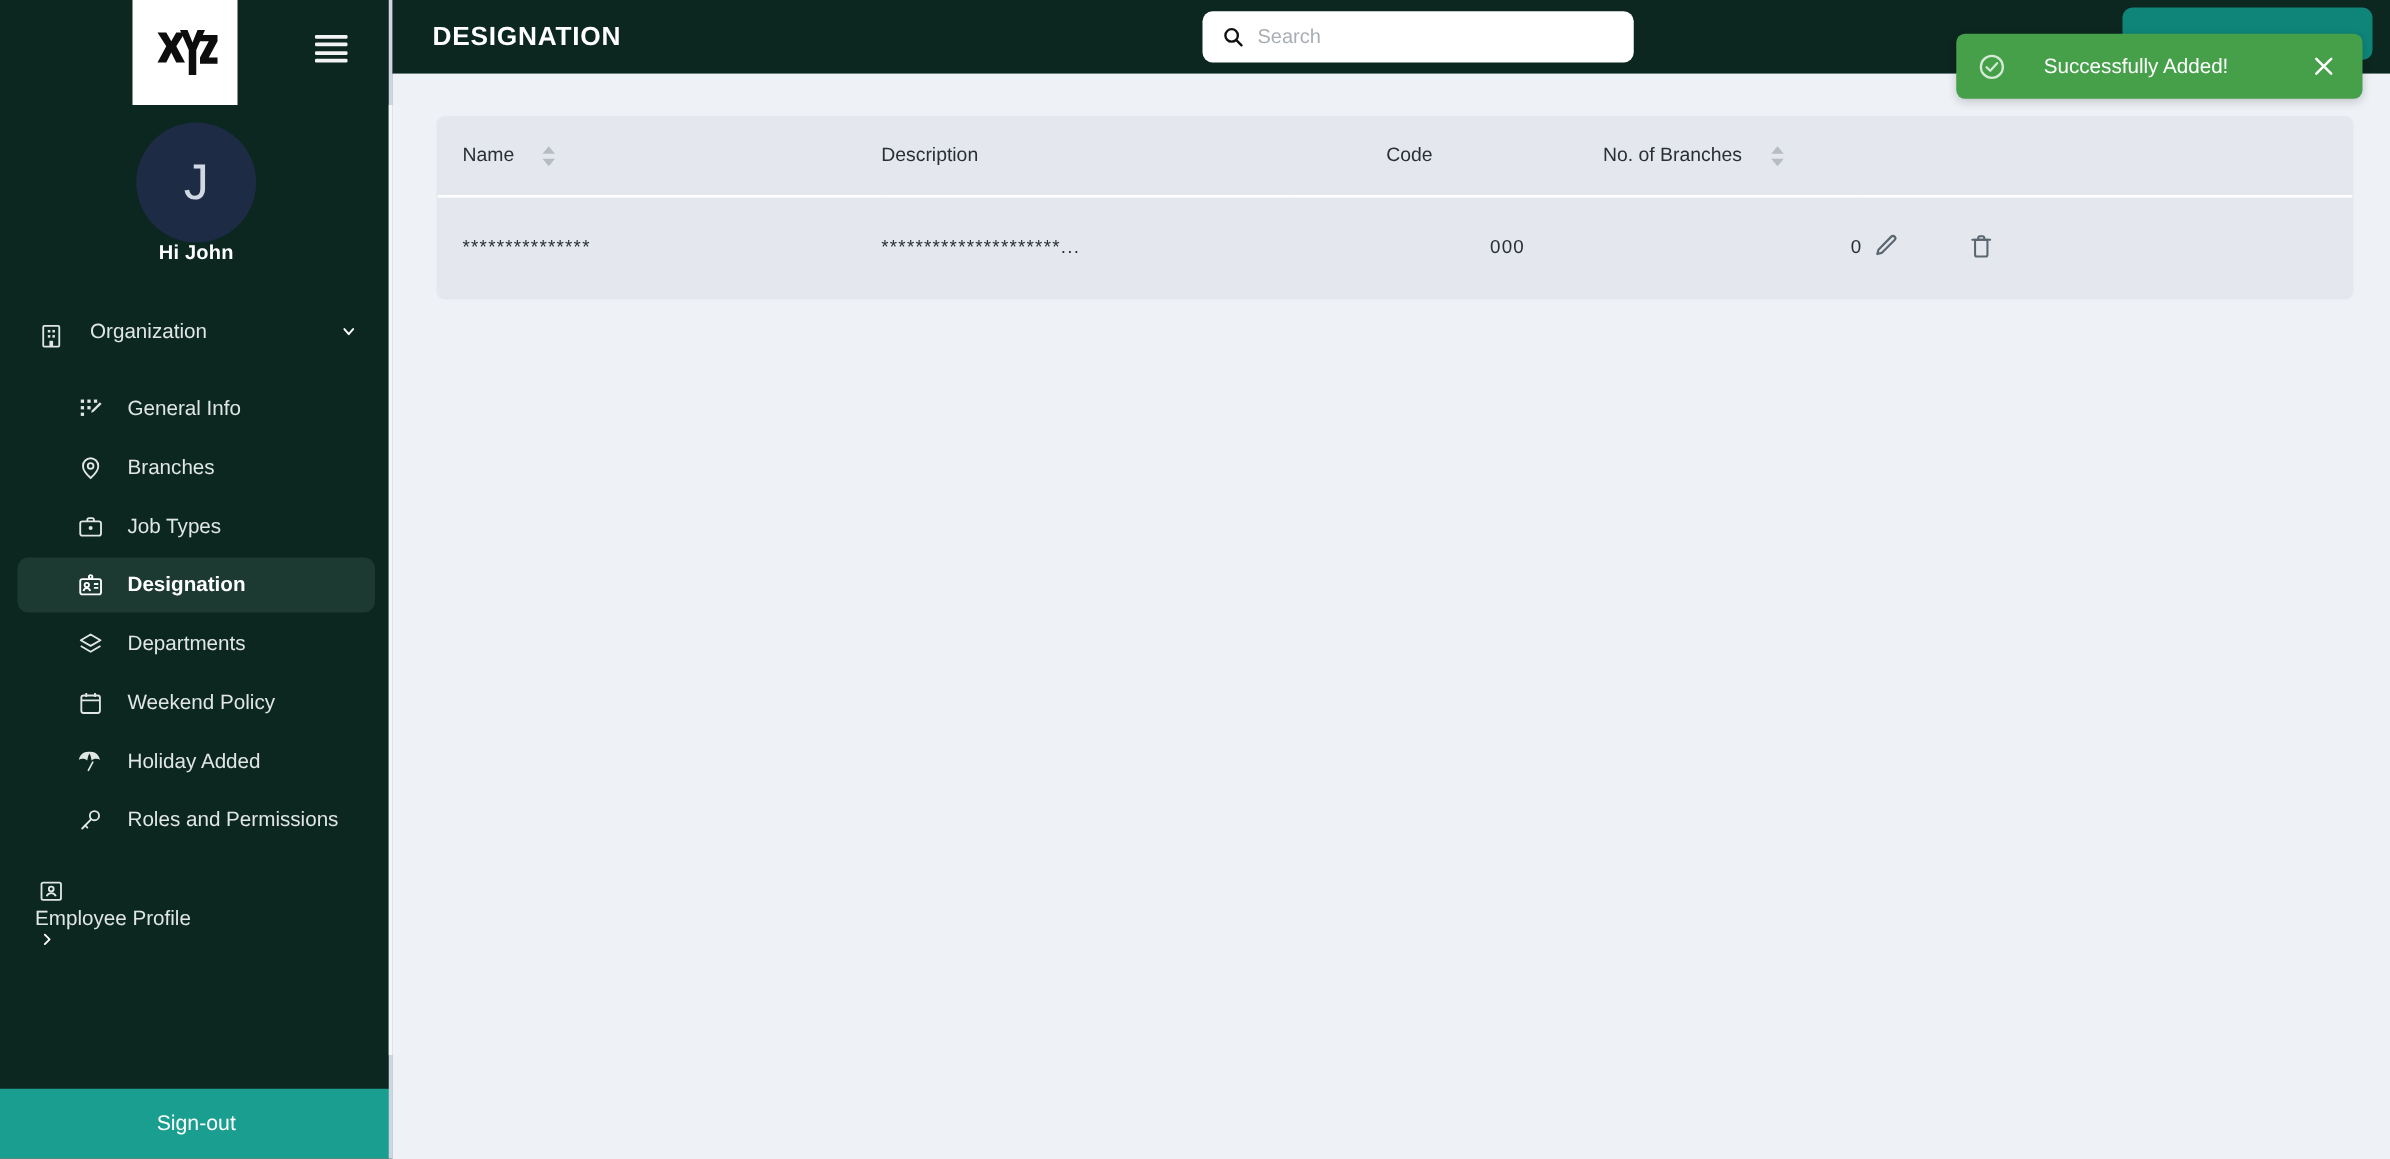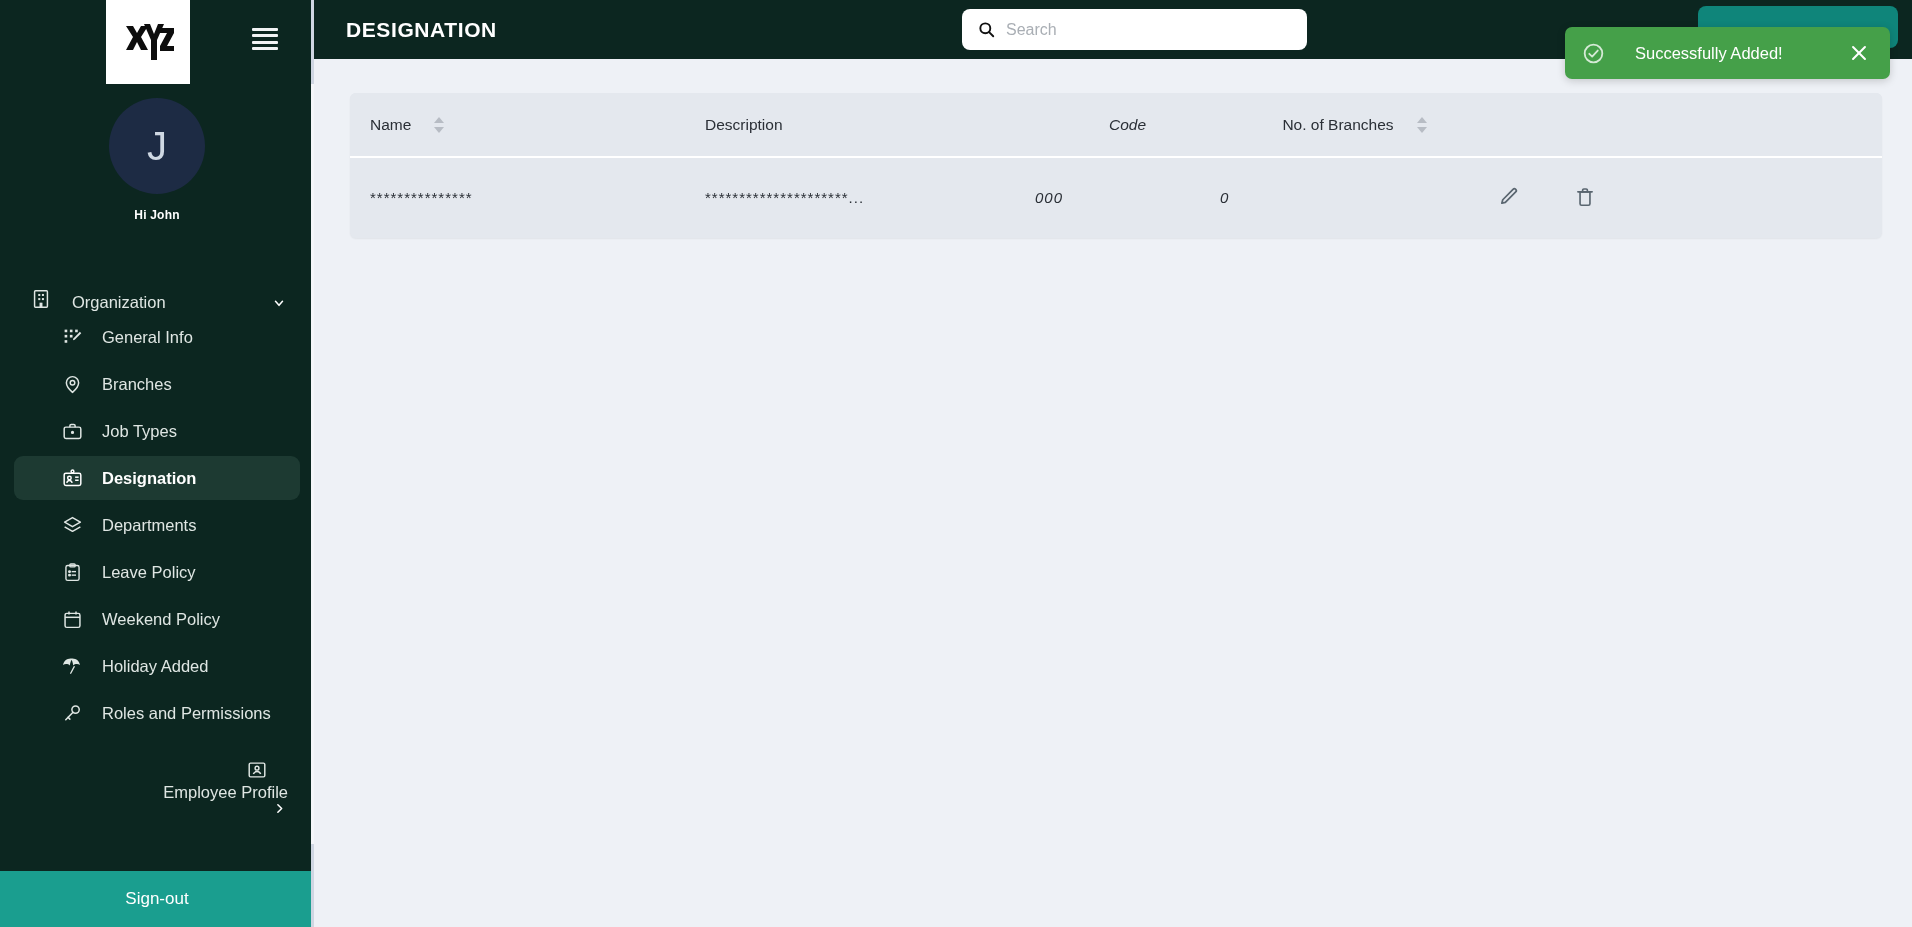"Code" .cell-center { font-style: italic -> none; text-align: left -> right }
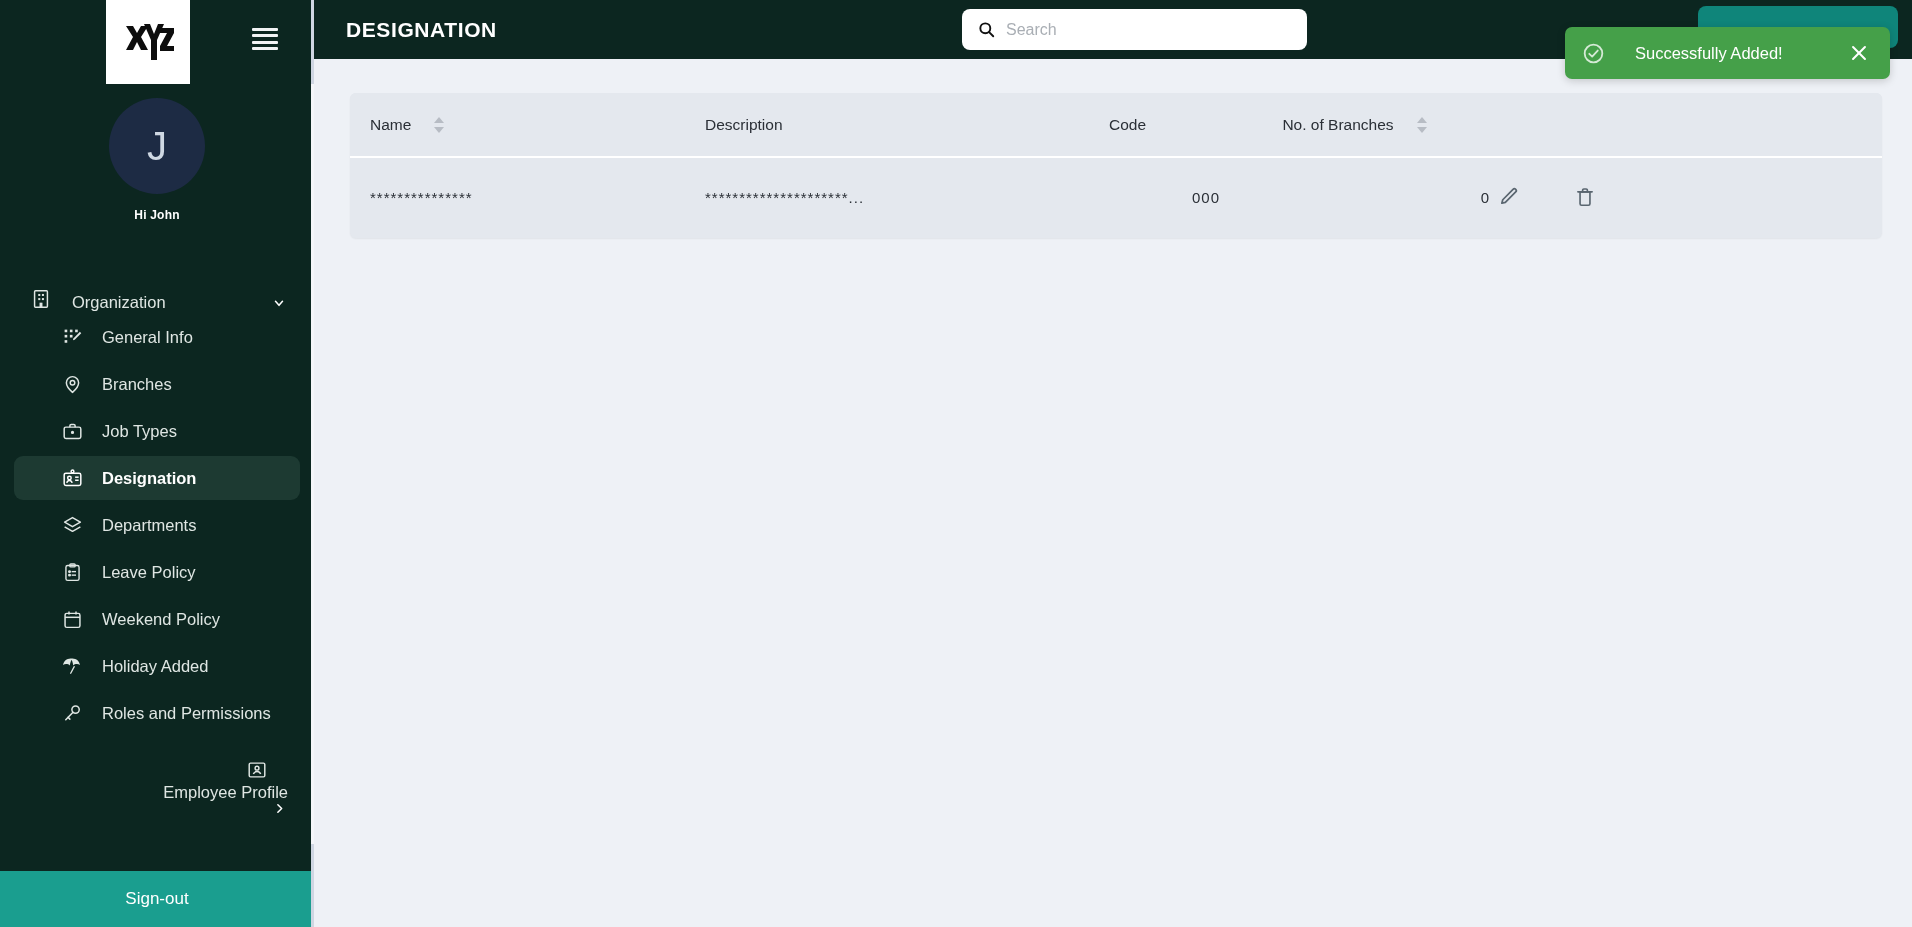"Hi John" .greeting { font-size: 12px -> 16px; margin-top: 14px -> 0 }
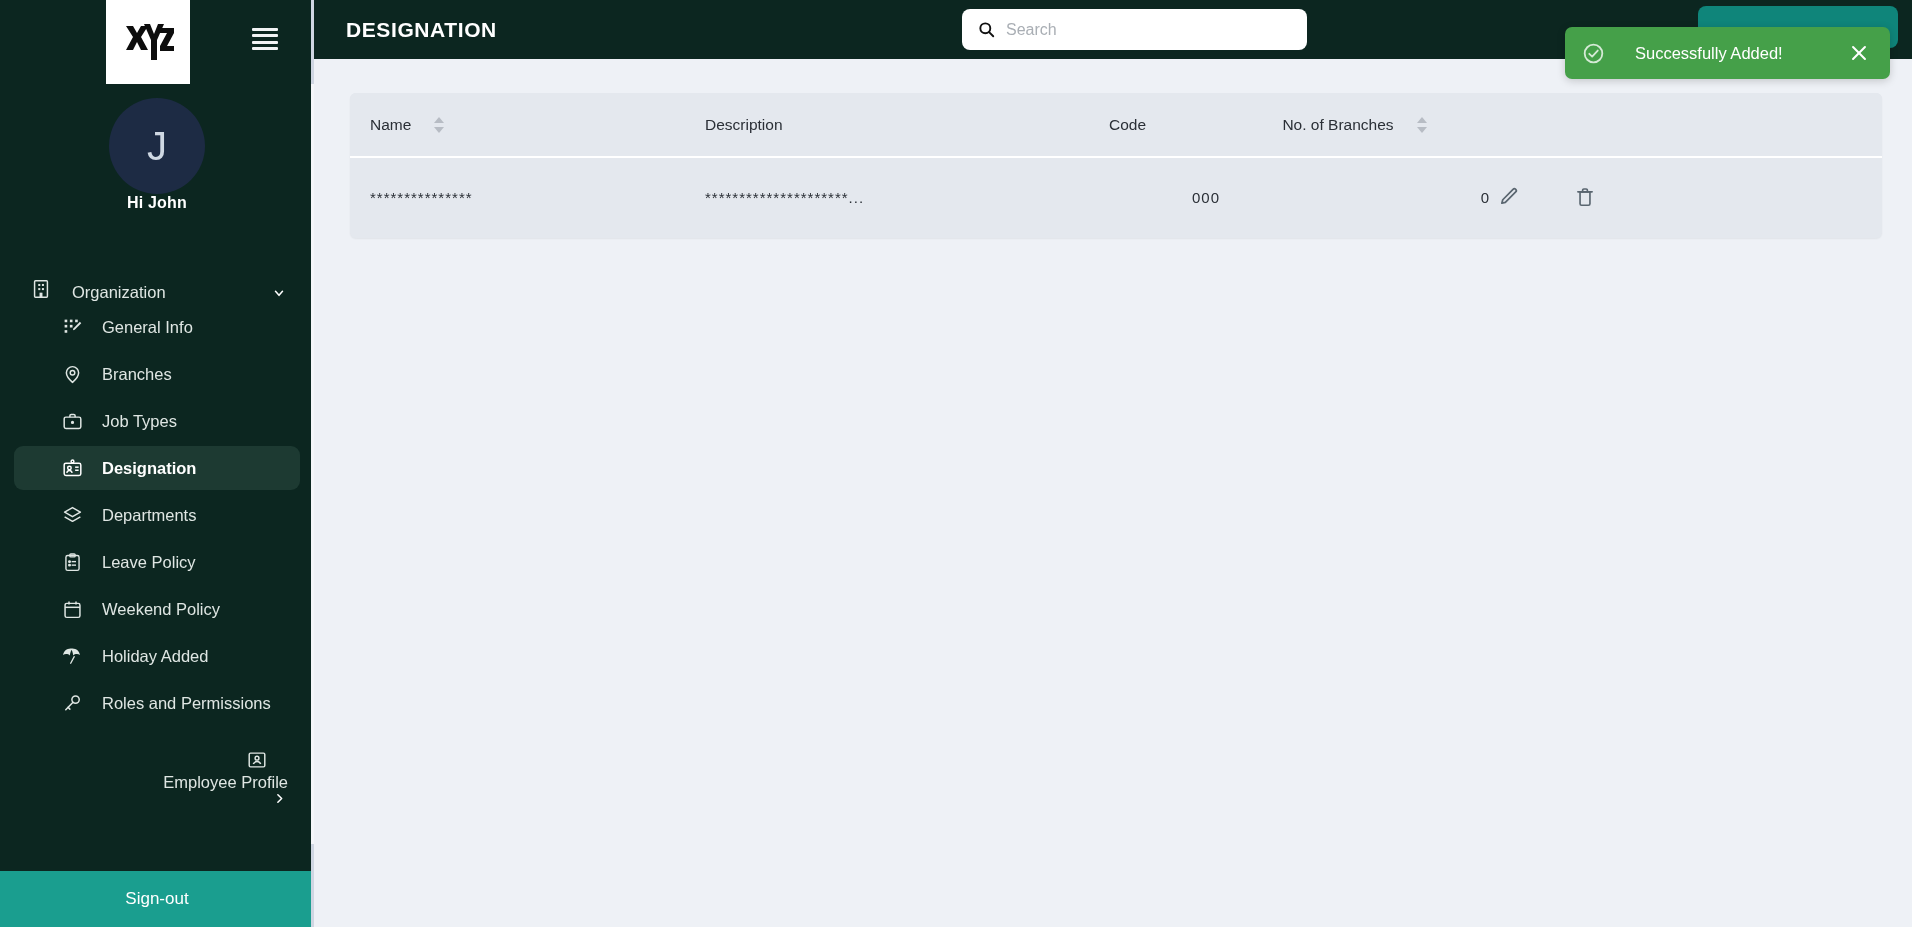"Organization" .nav-group-head { align-items: flex-end -> flex-start }
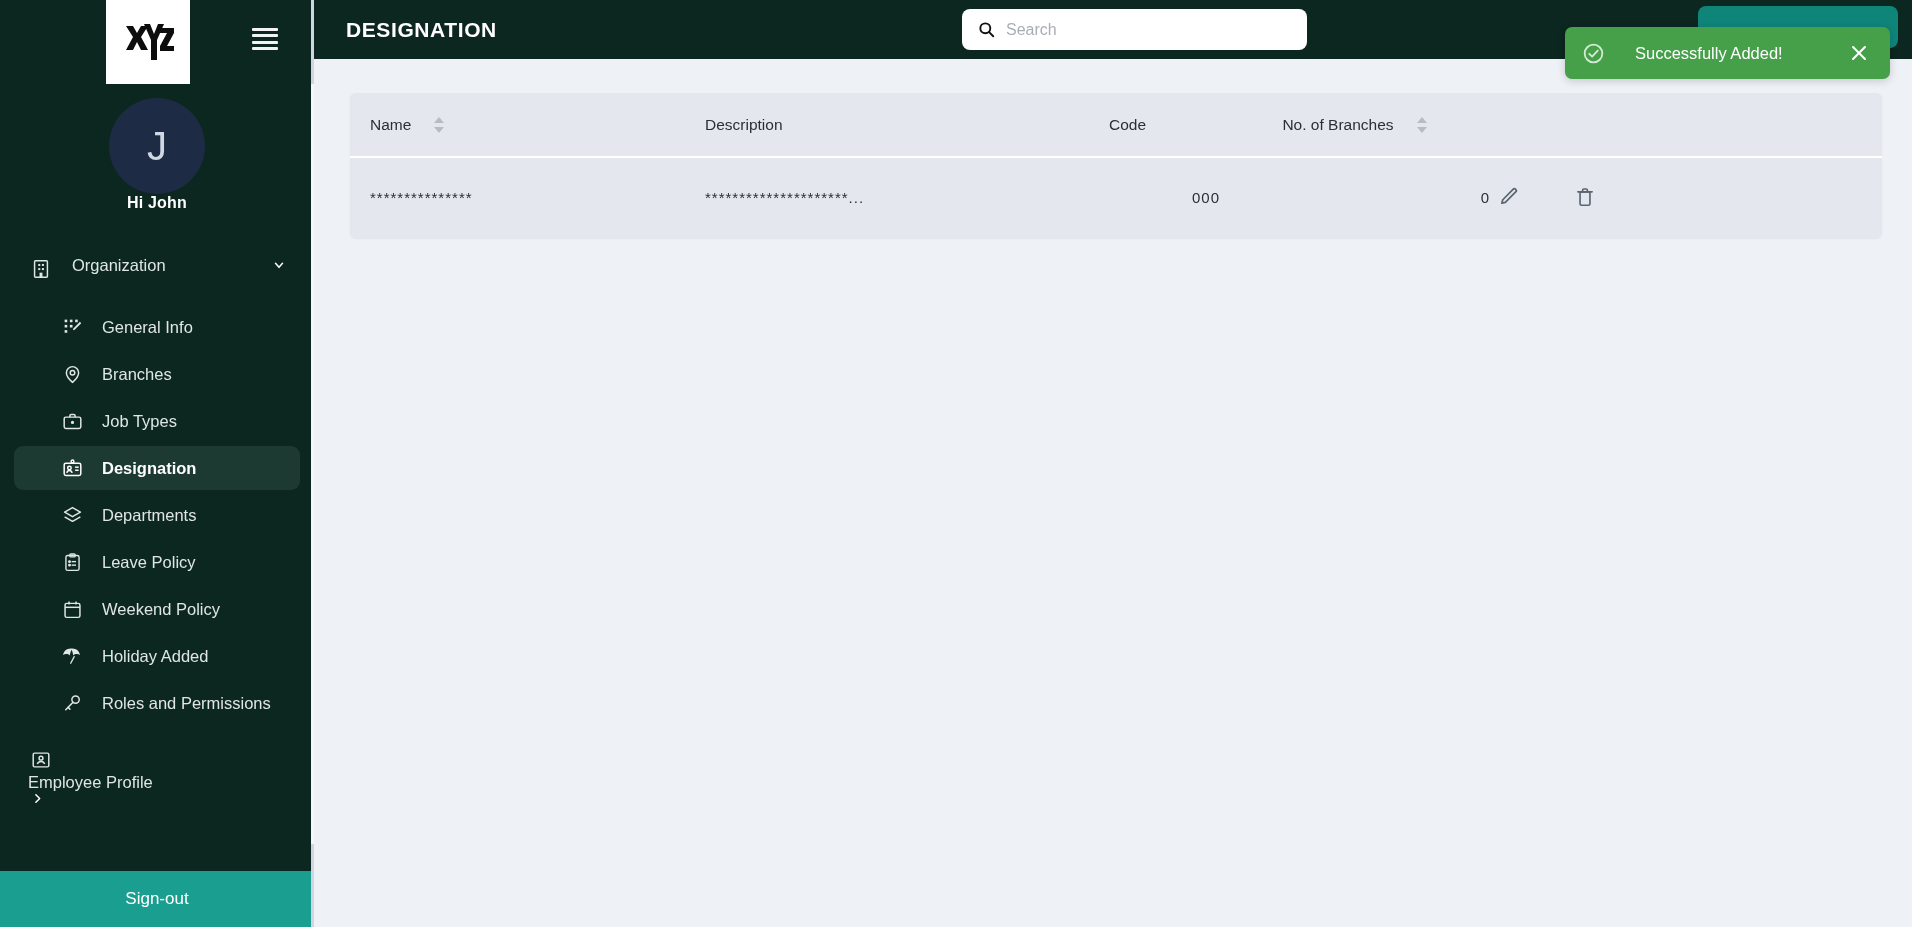"Leave Policy" div.nav-item { html: <div> <span> <svg> <rect></rect> <rect></rect> <circle></circle> <line></line> <circle></circle> <line></line> </svg> </span> <span>Leave Policy</span> </div> -> none }
